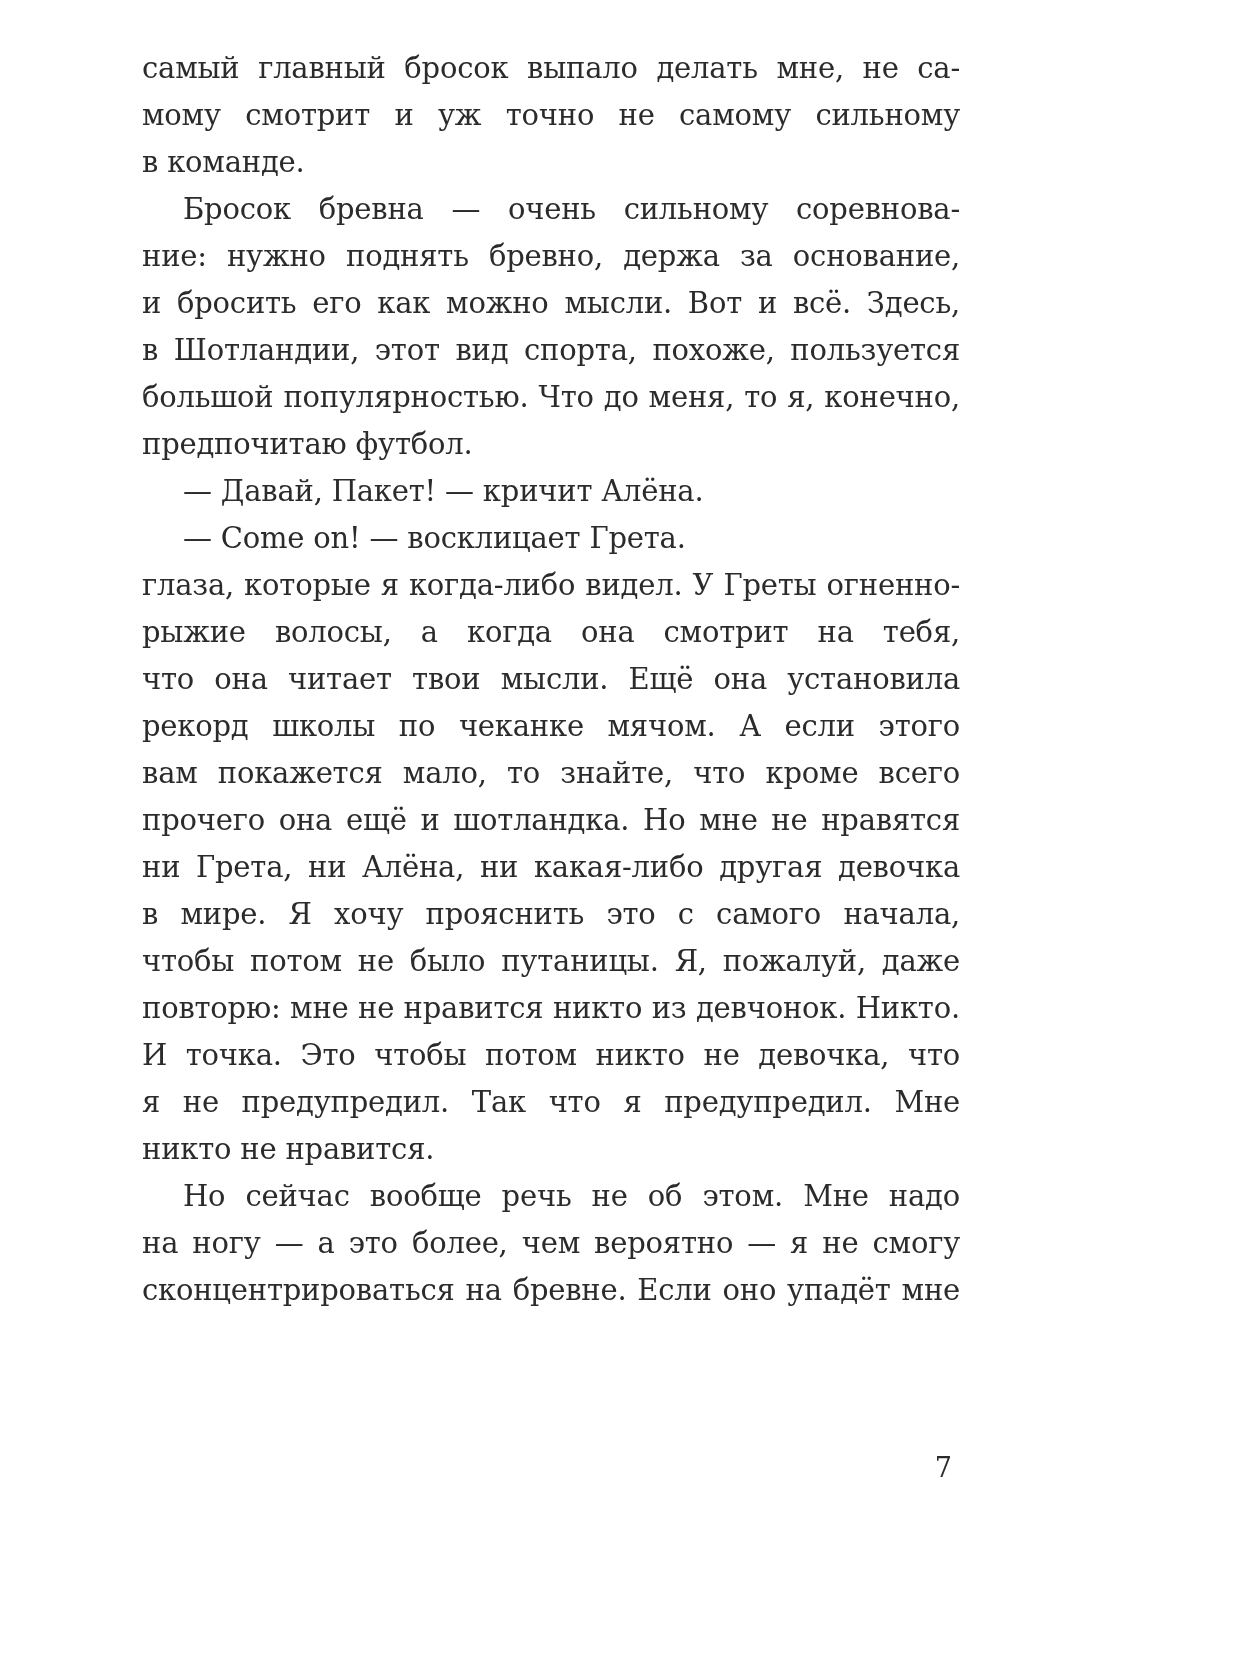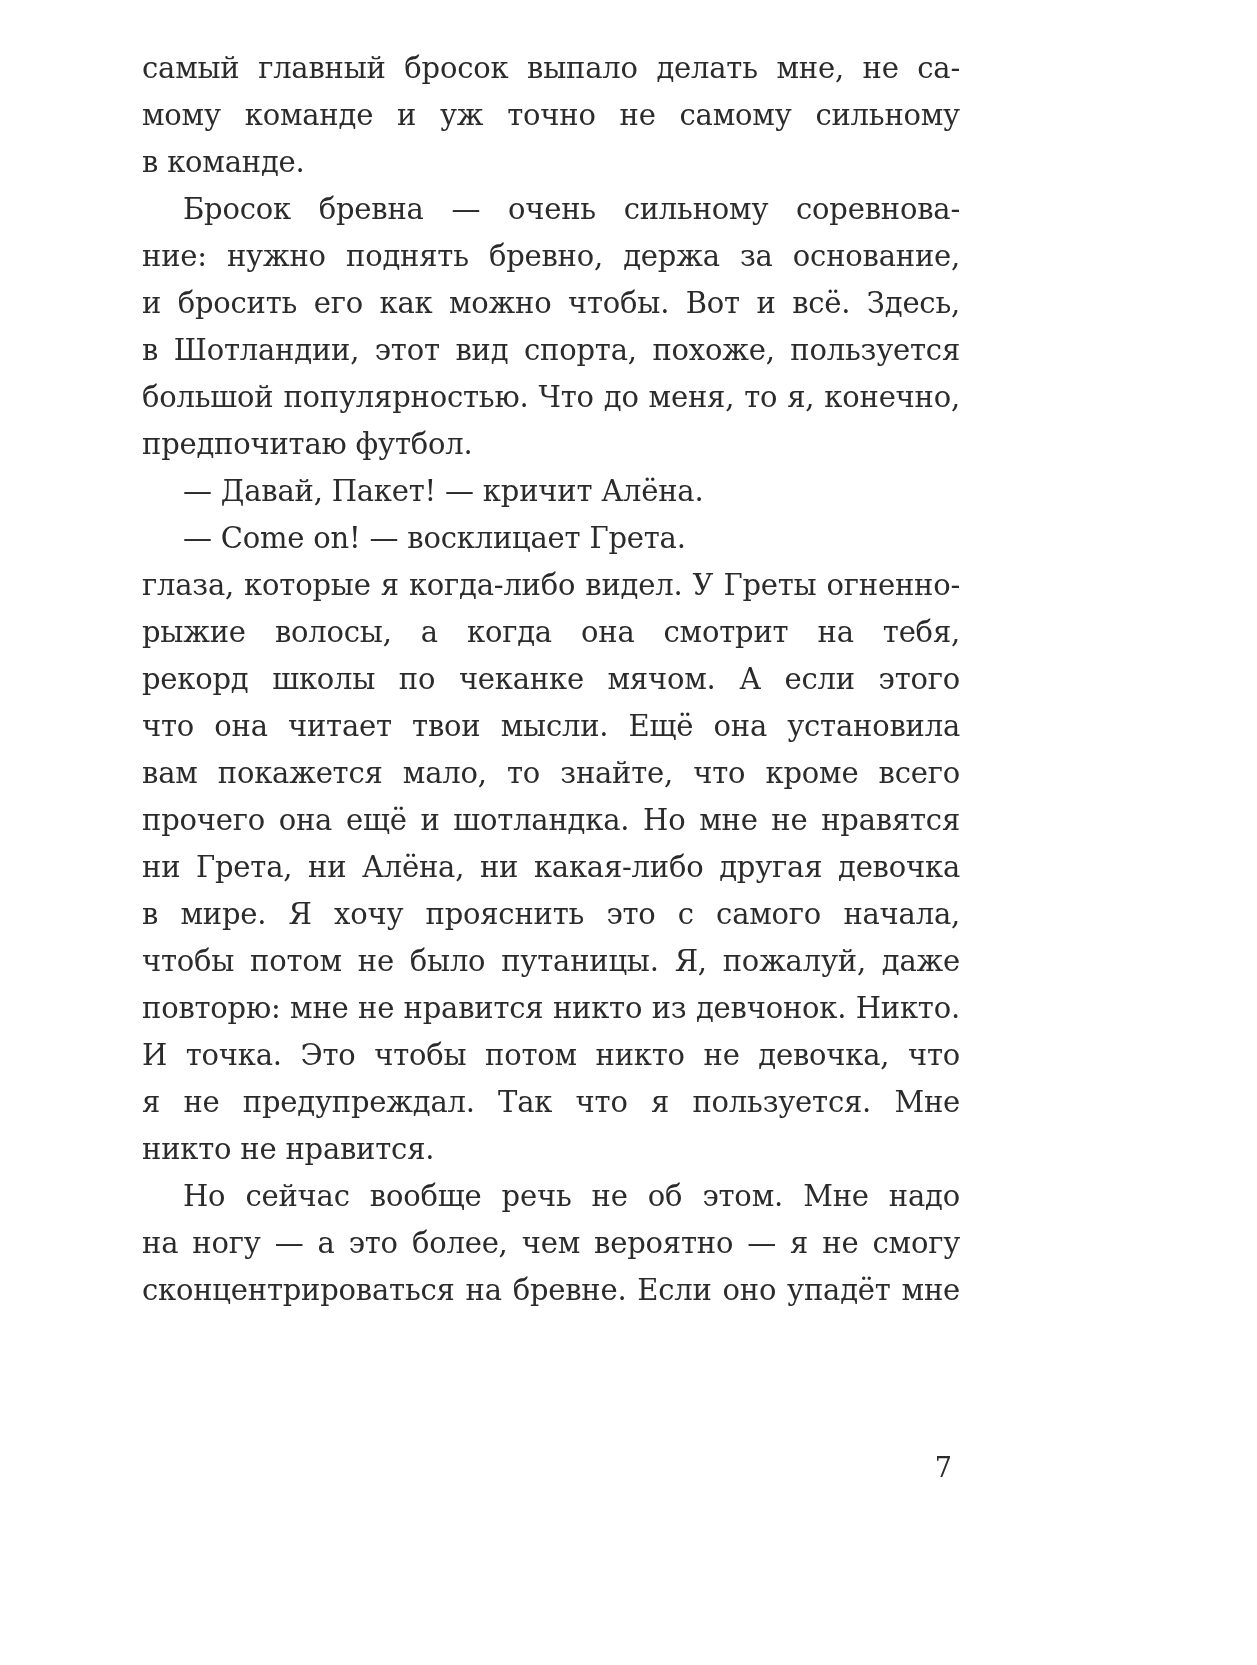"мому команде и уж точно" div.line { text: команде -> смотрит }
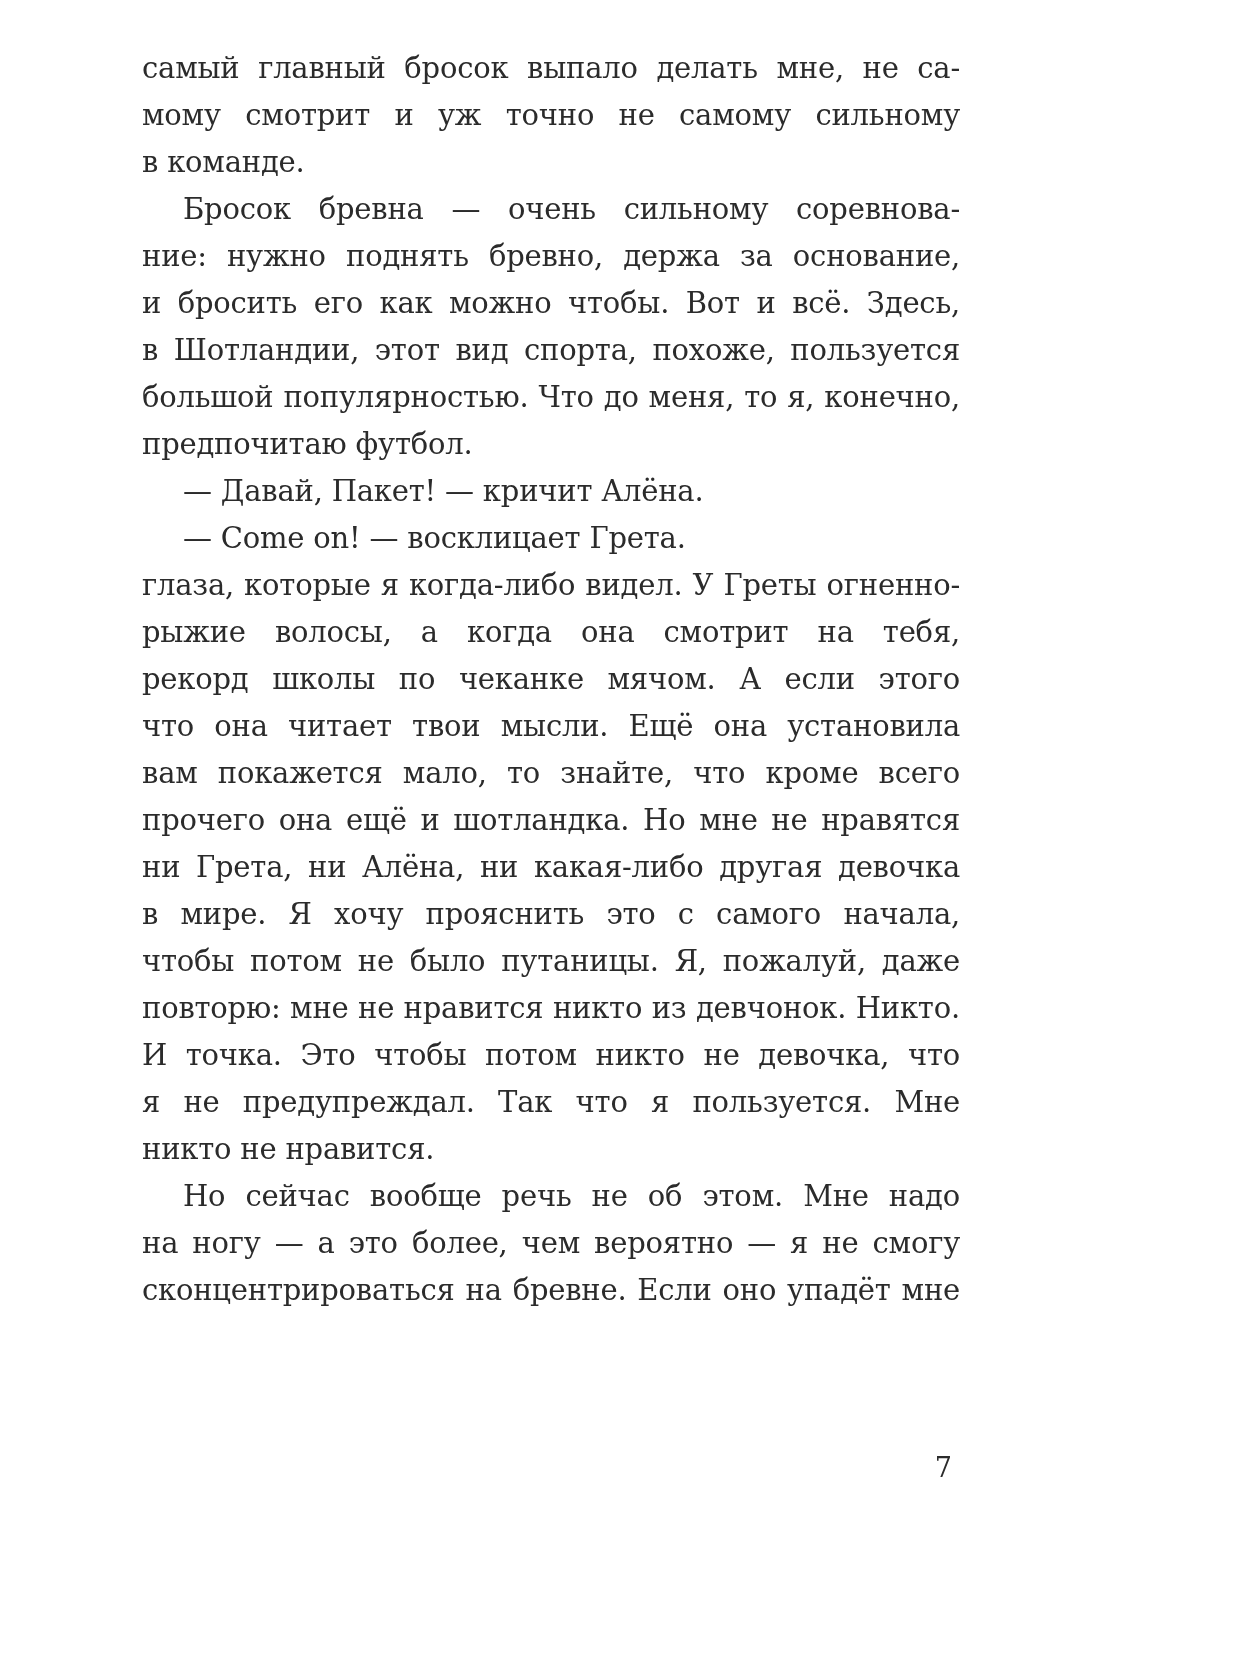"и бросить его как можно" div.line { text: чтобы -> мысли }
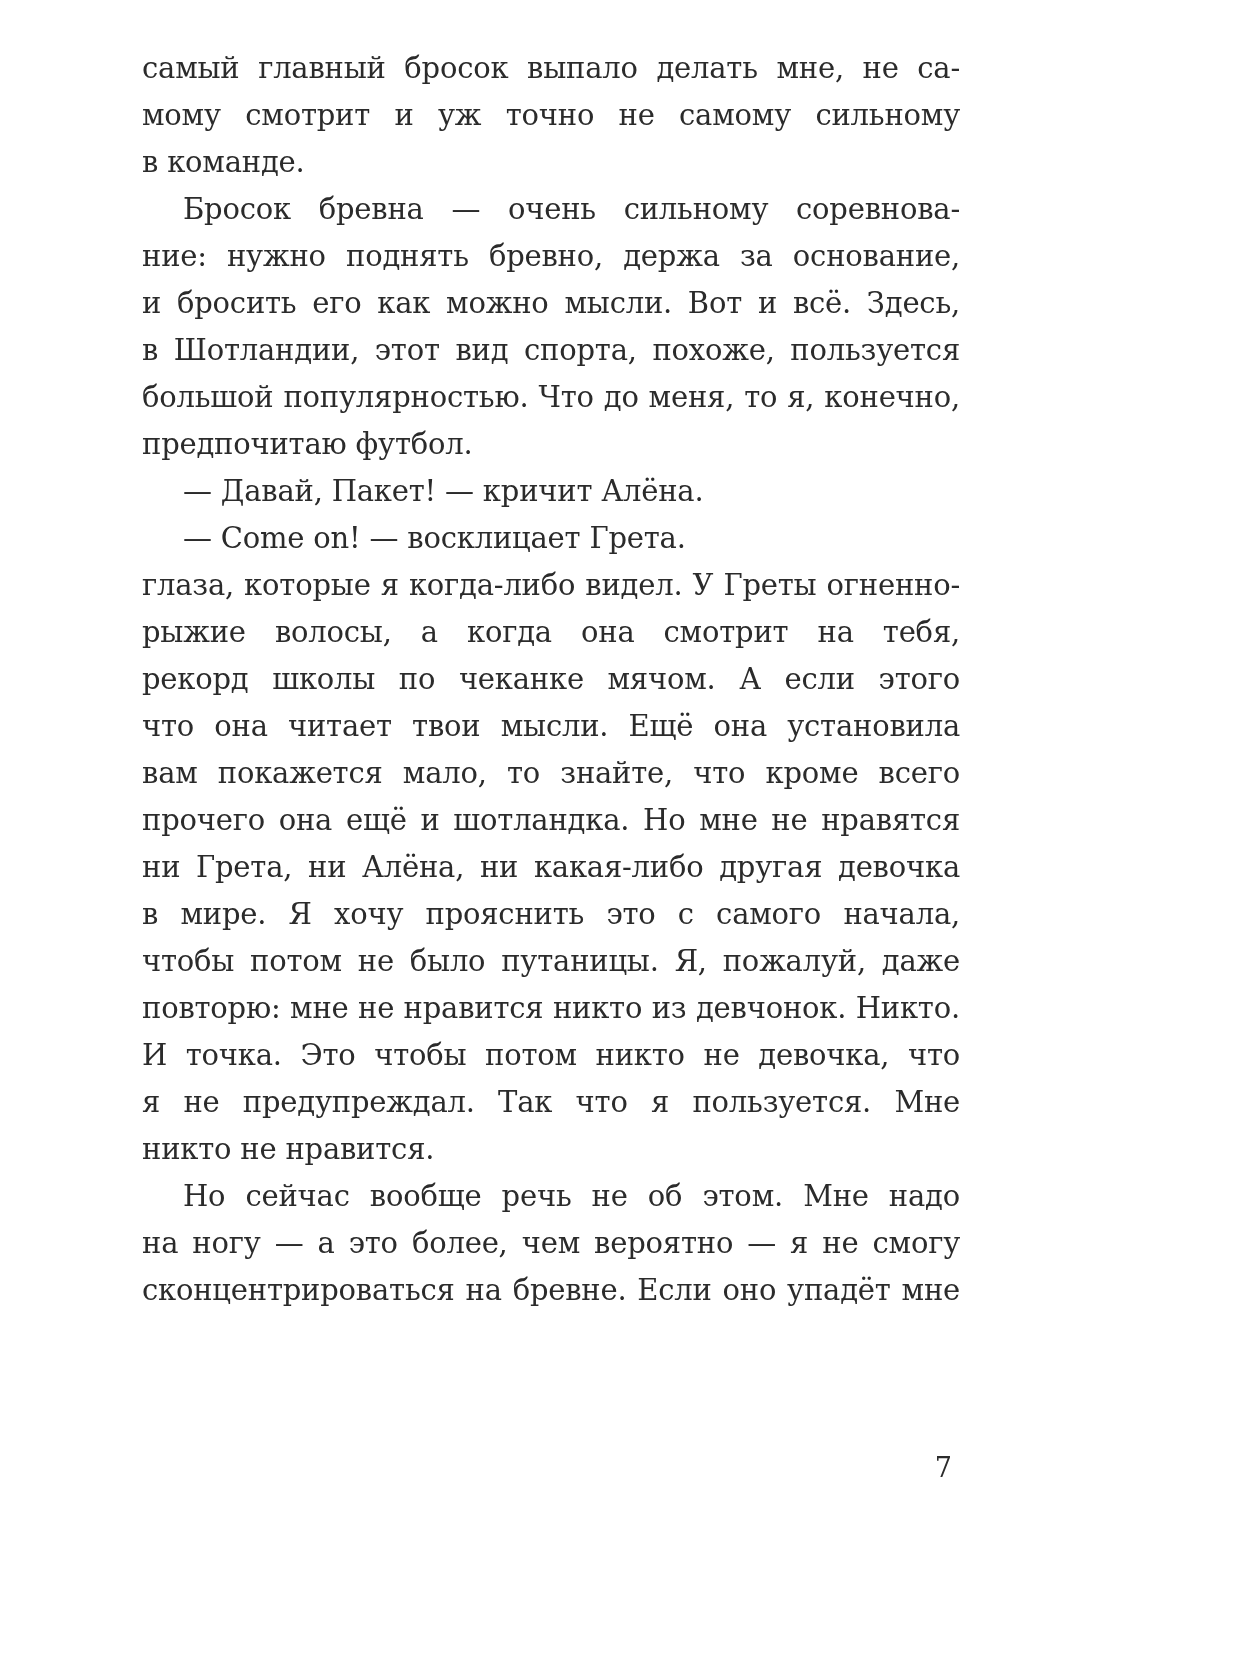"рекорд школы по чеканке мячом." div.line { order: before "что она читает твои мысли." -> after "что она читает твои мысли." }
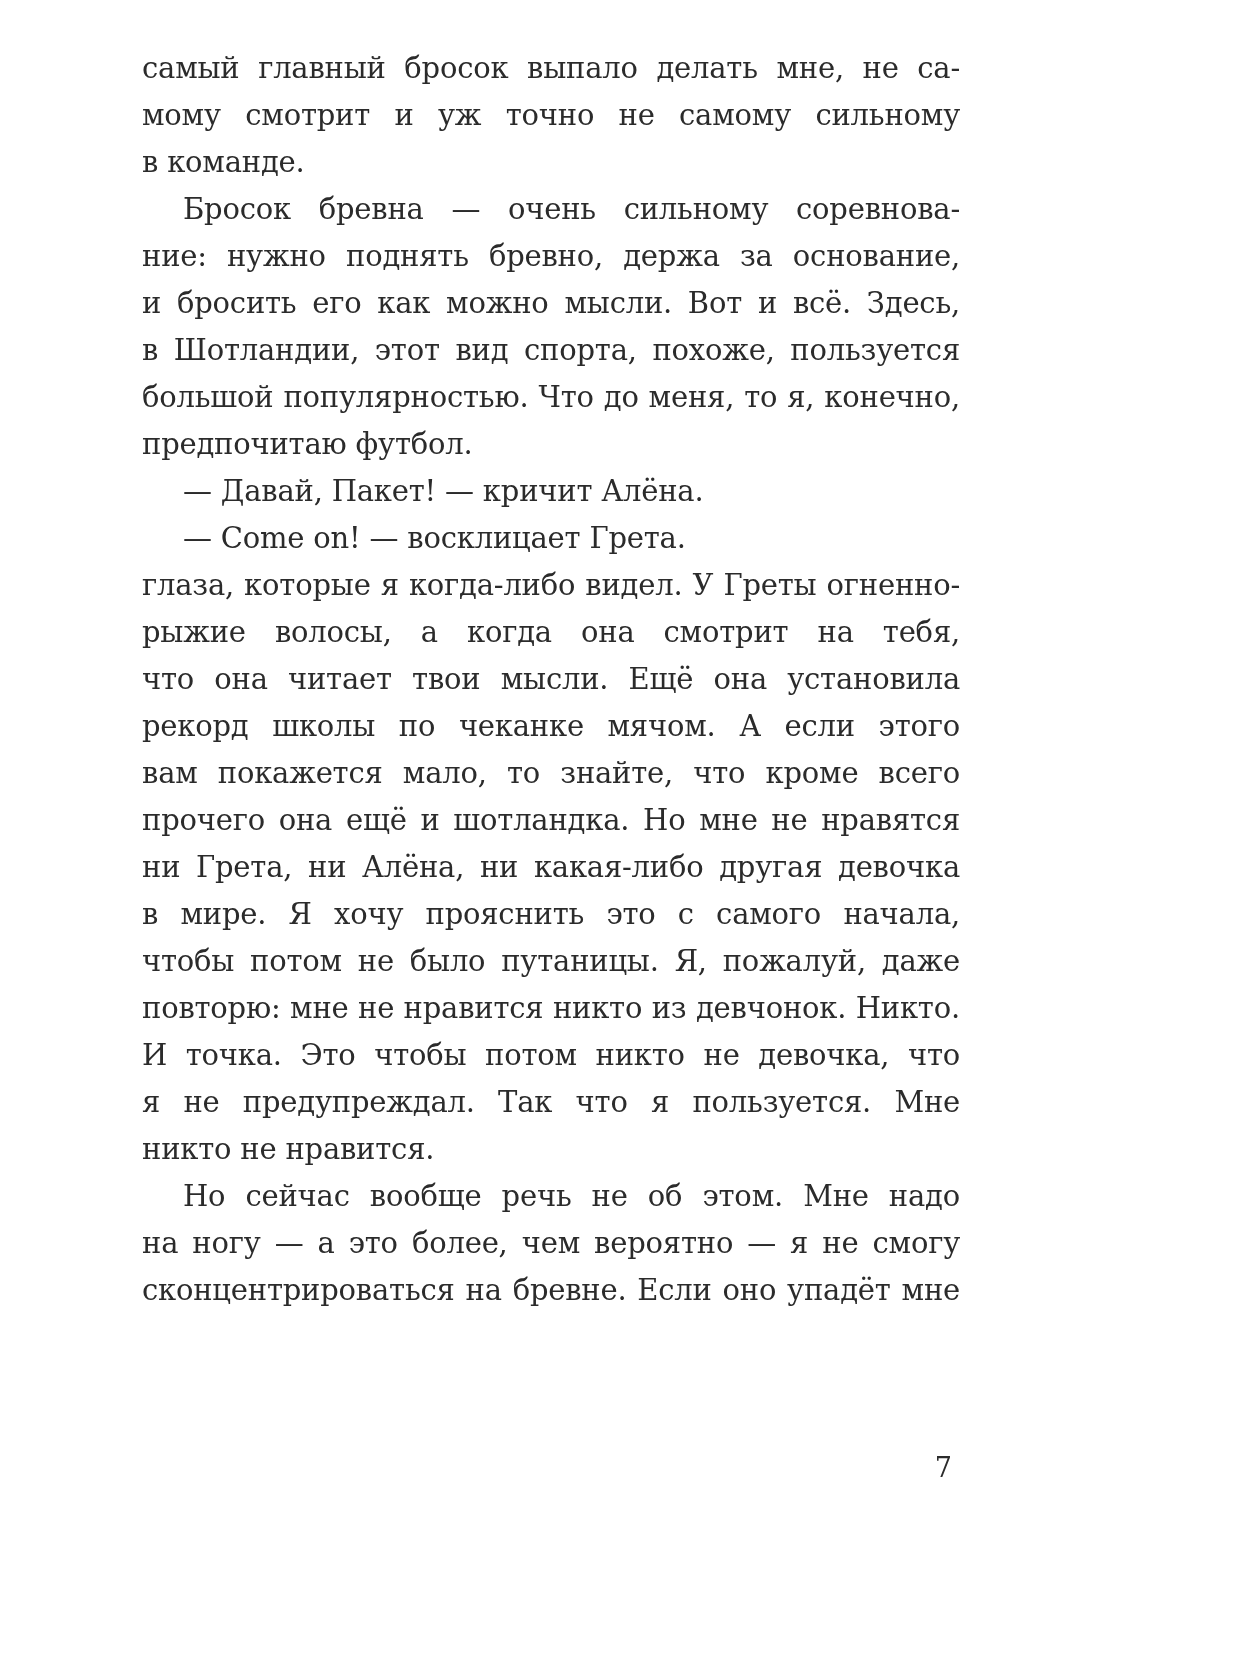"я не предупреждал. Так что" div.line { text: предупреждал. Так что я пользуется -> предупредил. Так что я предупредил }
